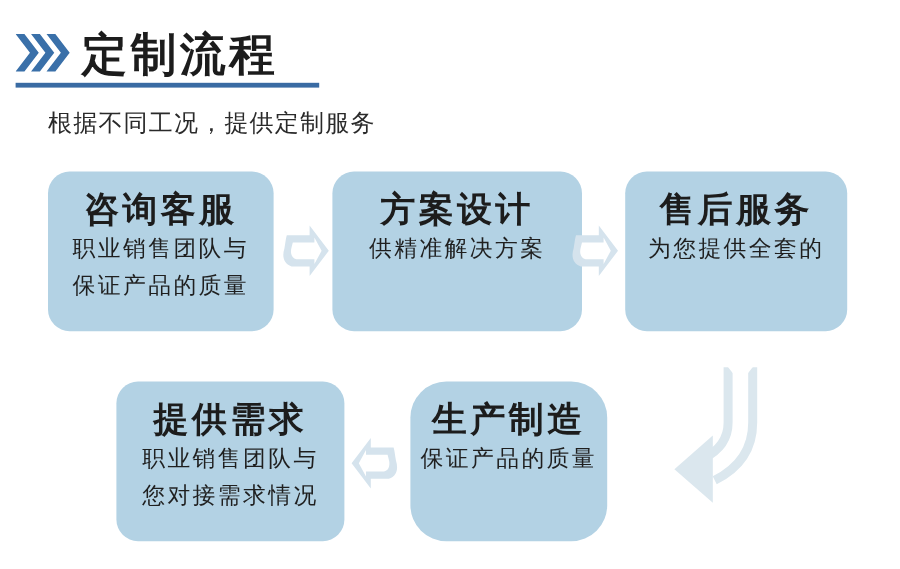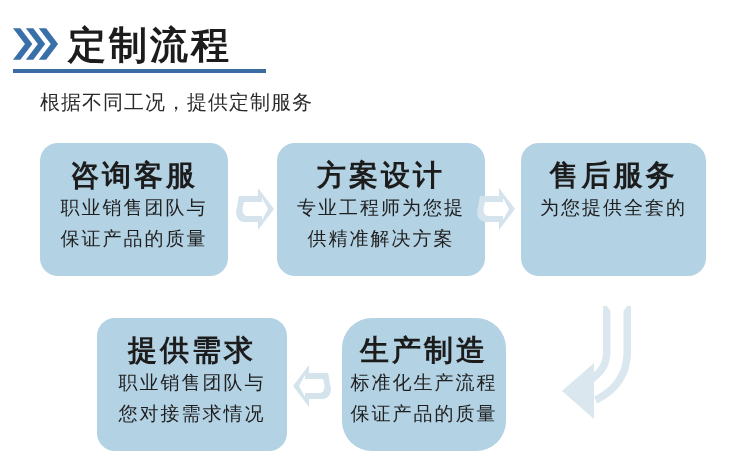"专业工程师为您提" div.step-line { html: <div>专业工程师为您提</div> -> none }
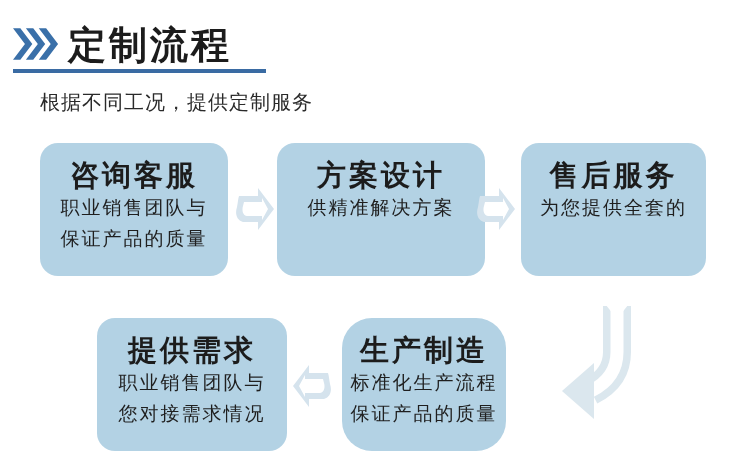"标准化生产流程" div.step-line { html: <div>标准化生产流程</div> -> none }
